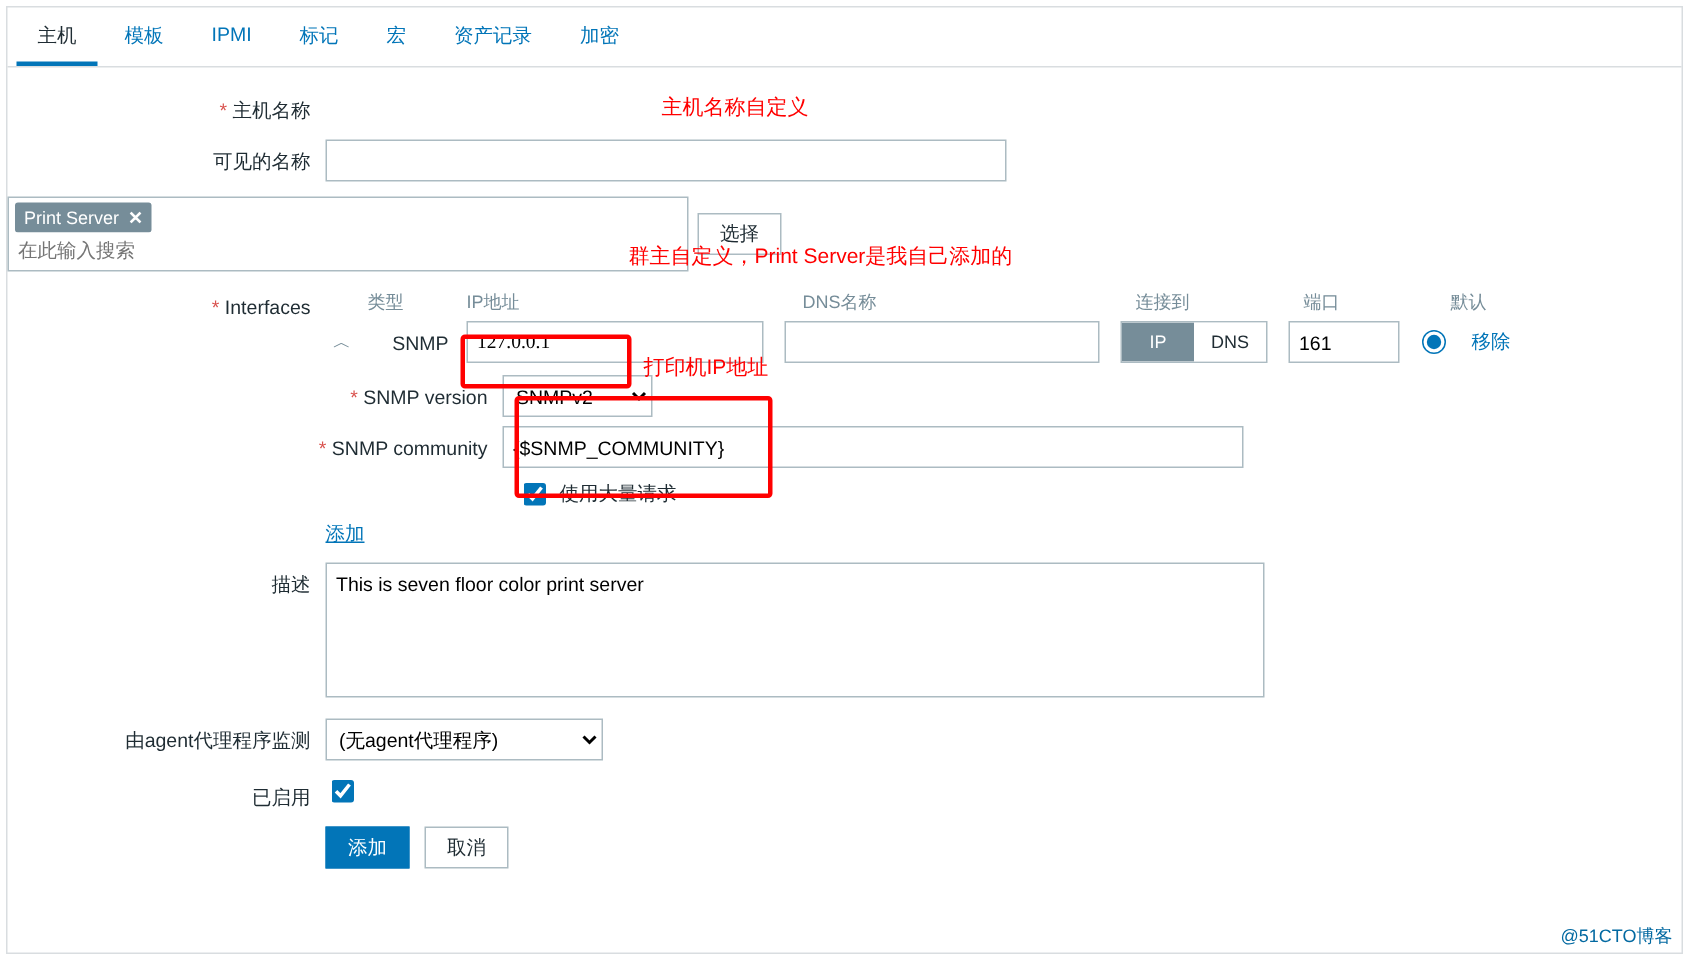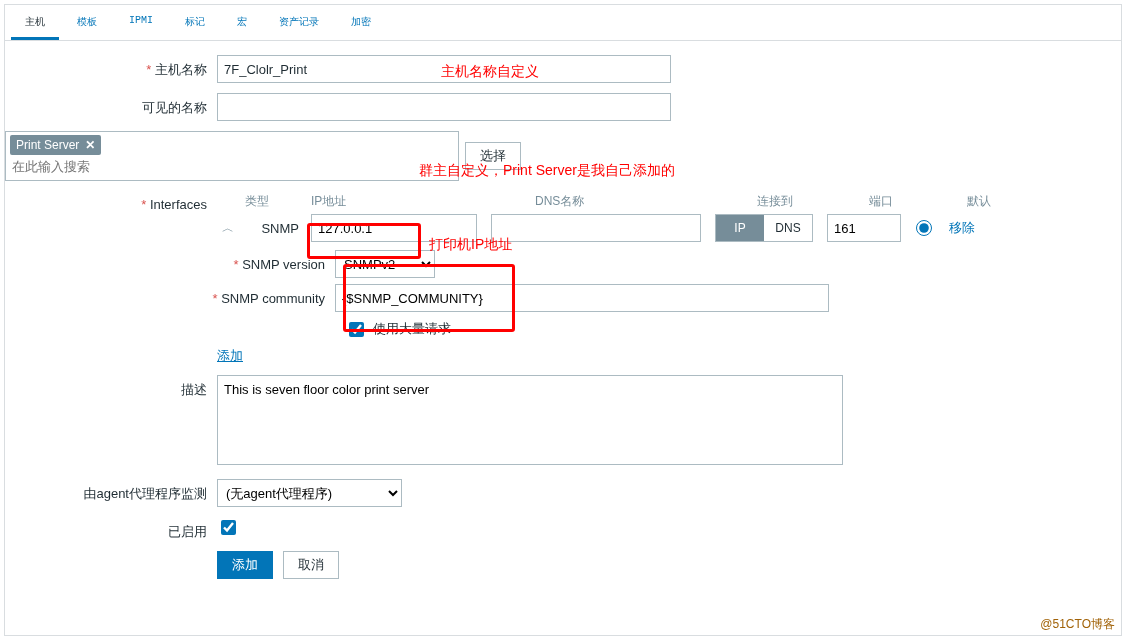"主机" .tab { font-family: Liberation Mono, monospace -> none; font-size: 10px -> 13px }
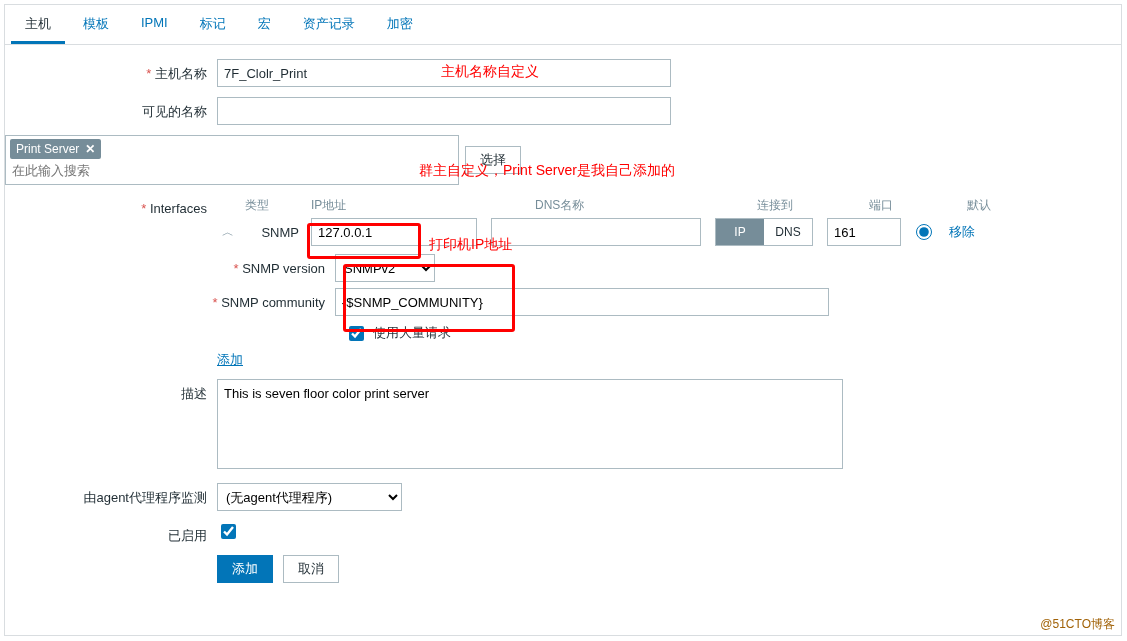"7F_Clolr_Print" div.ctrl { html: <div> <input> </div> -> none }
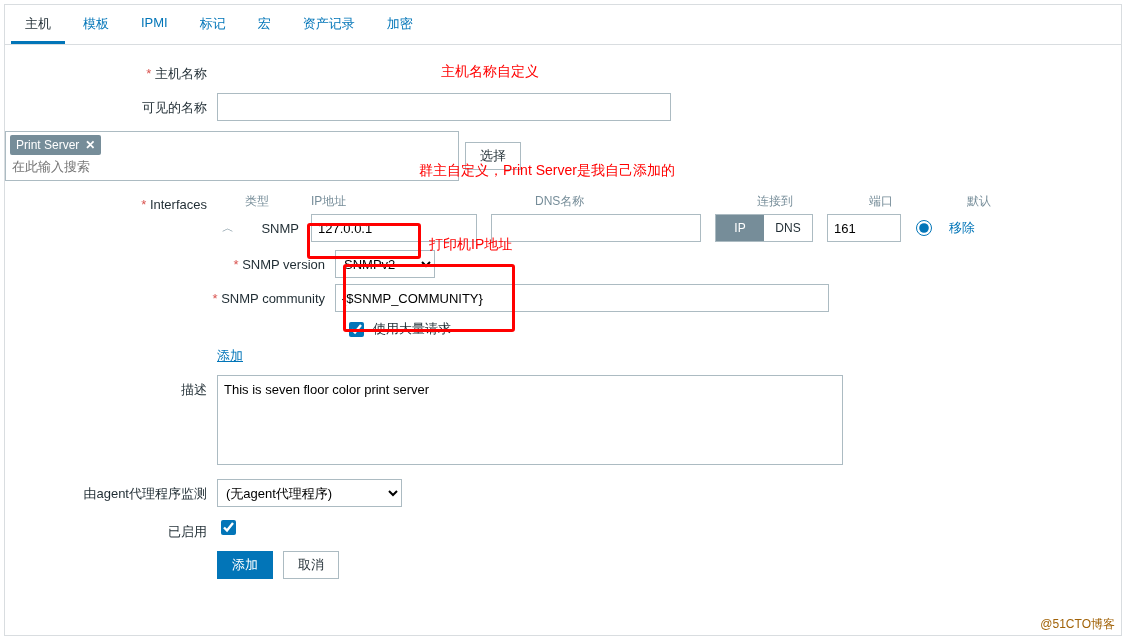"127.0.0.1" .ip-input { font-family: none -> Liberation Serif, serif; width: 166px -> 198px }
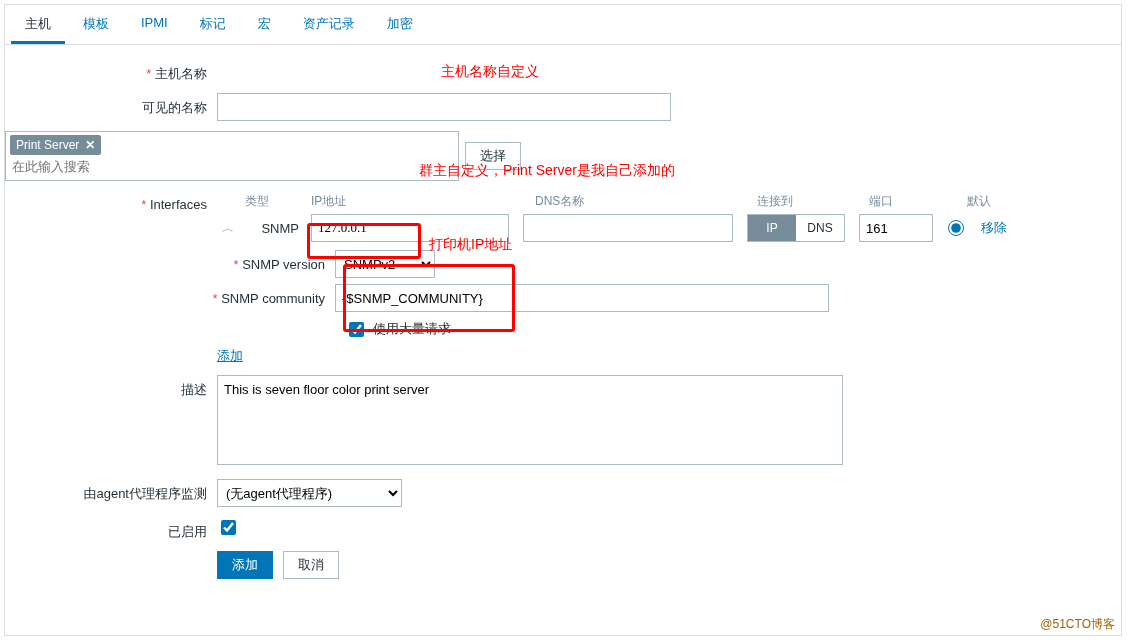"@51CTO博客" .watermark { color: #a16207 -> #0369a1 }
